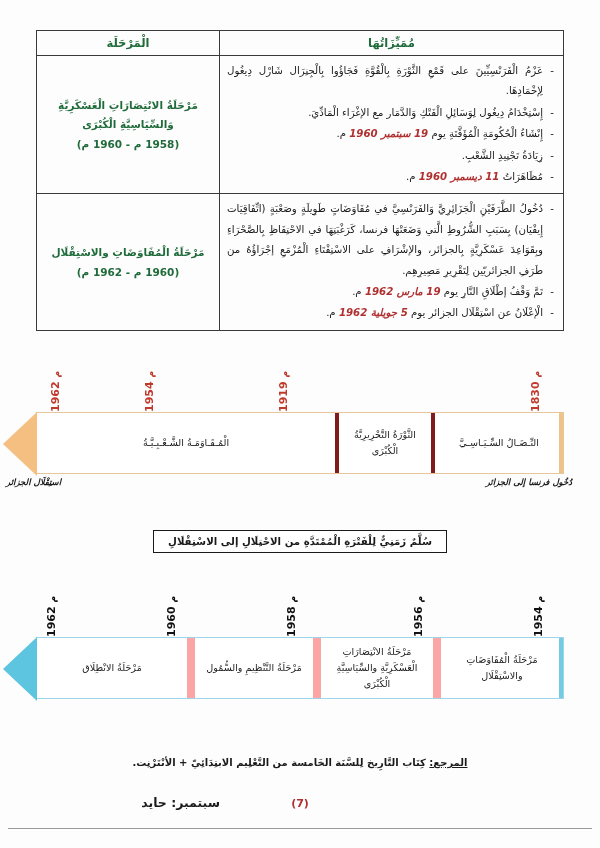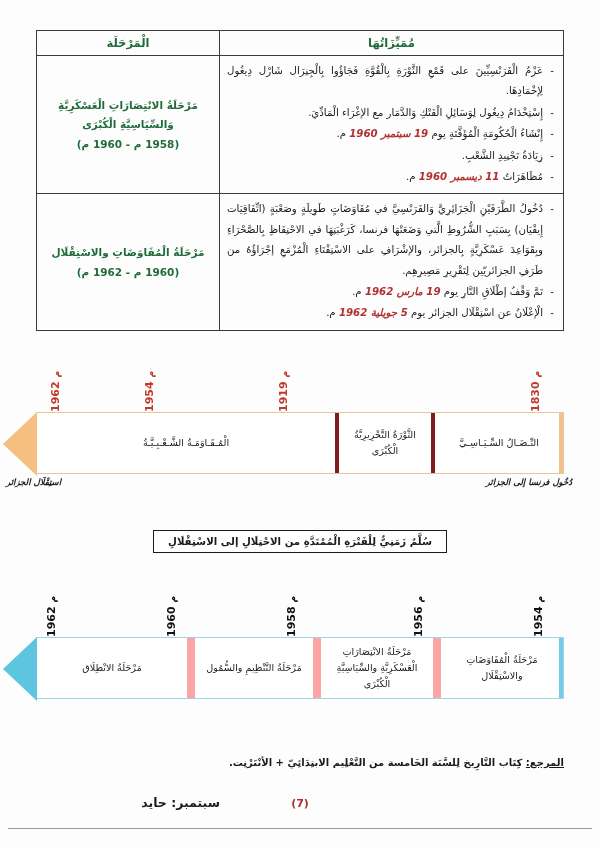"المرجع: كِتَاب التَّارِيخ لِلسَّنَة" .ref-line { text-align: none -> center }
